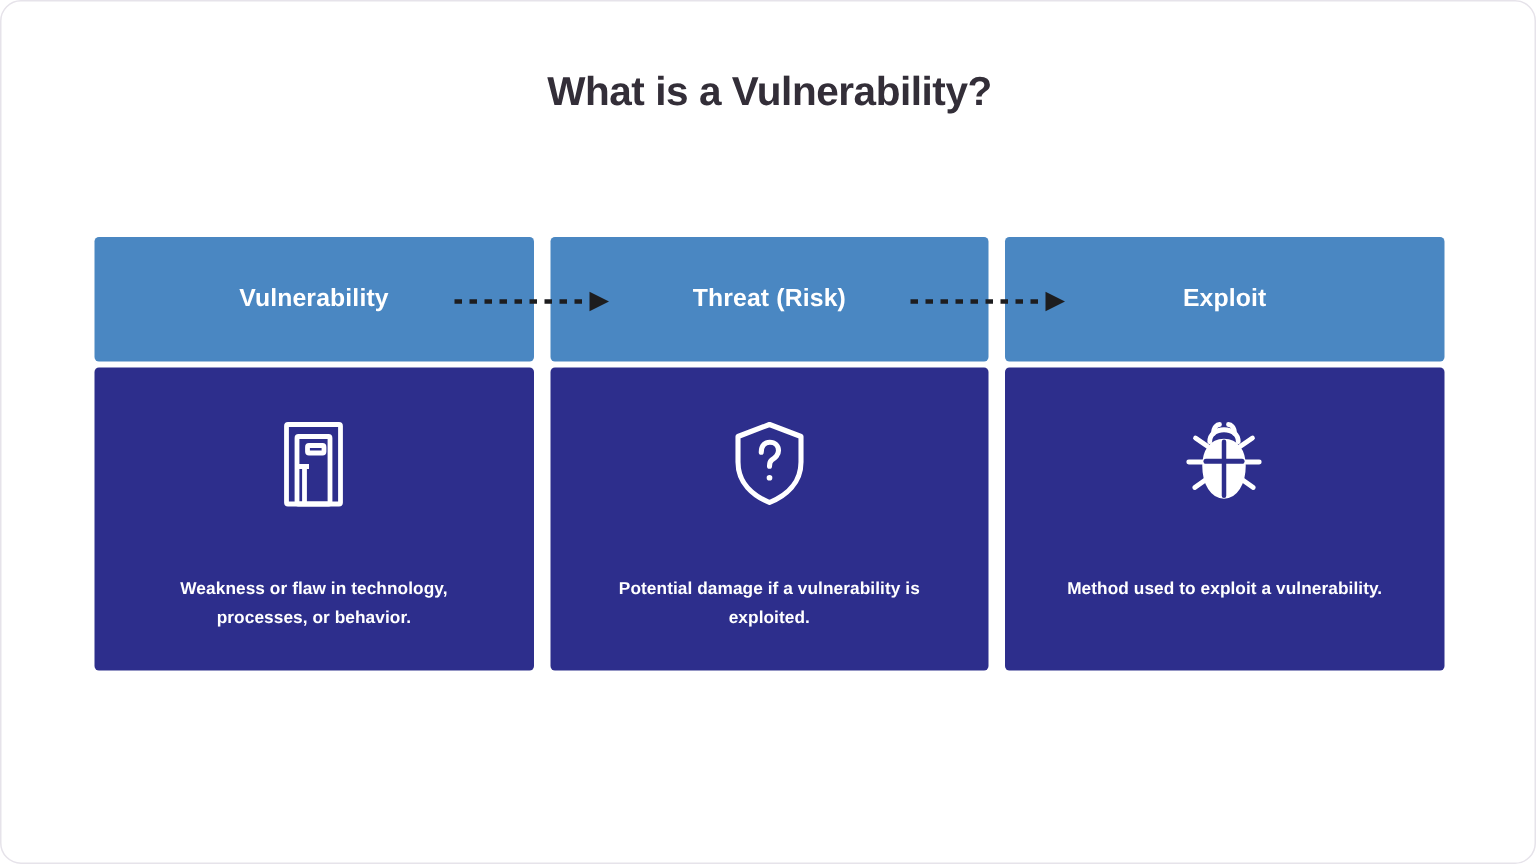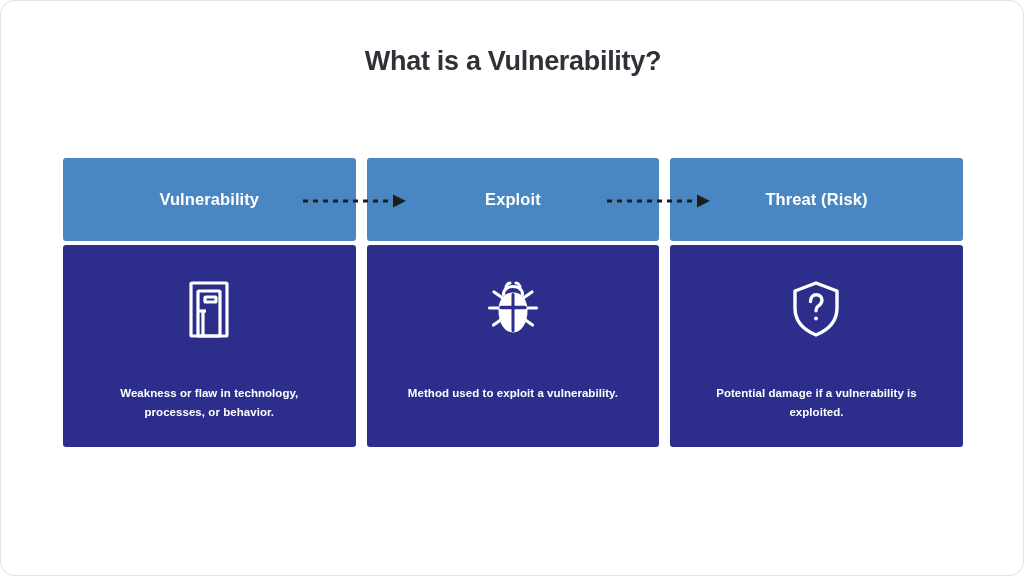"Exploit" div.column { order: before "Threat (Risk)" -> after "Threat (Risk)" }
